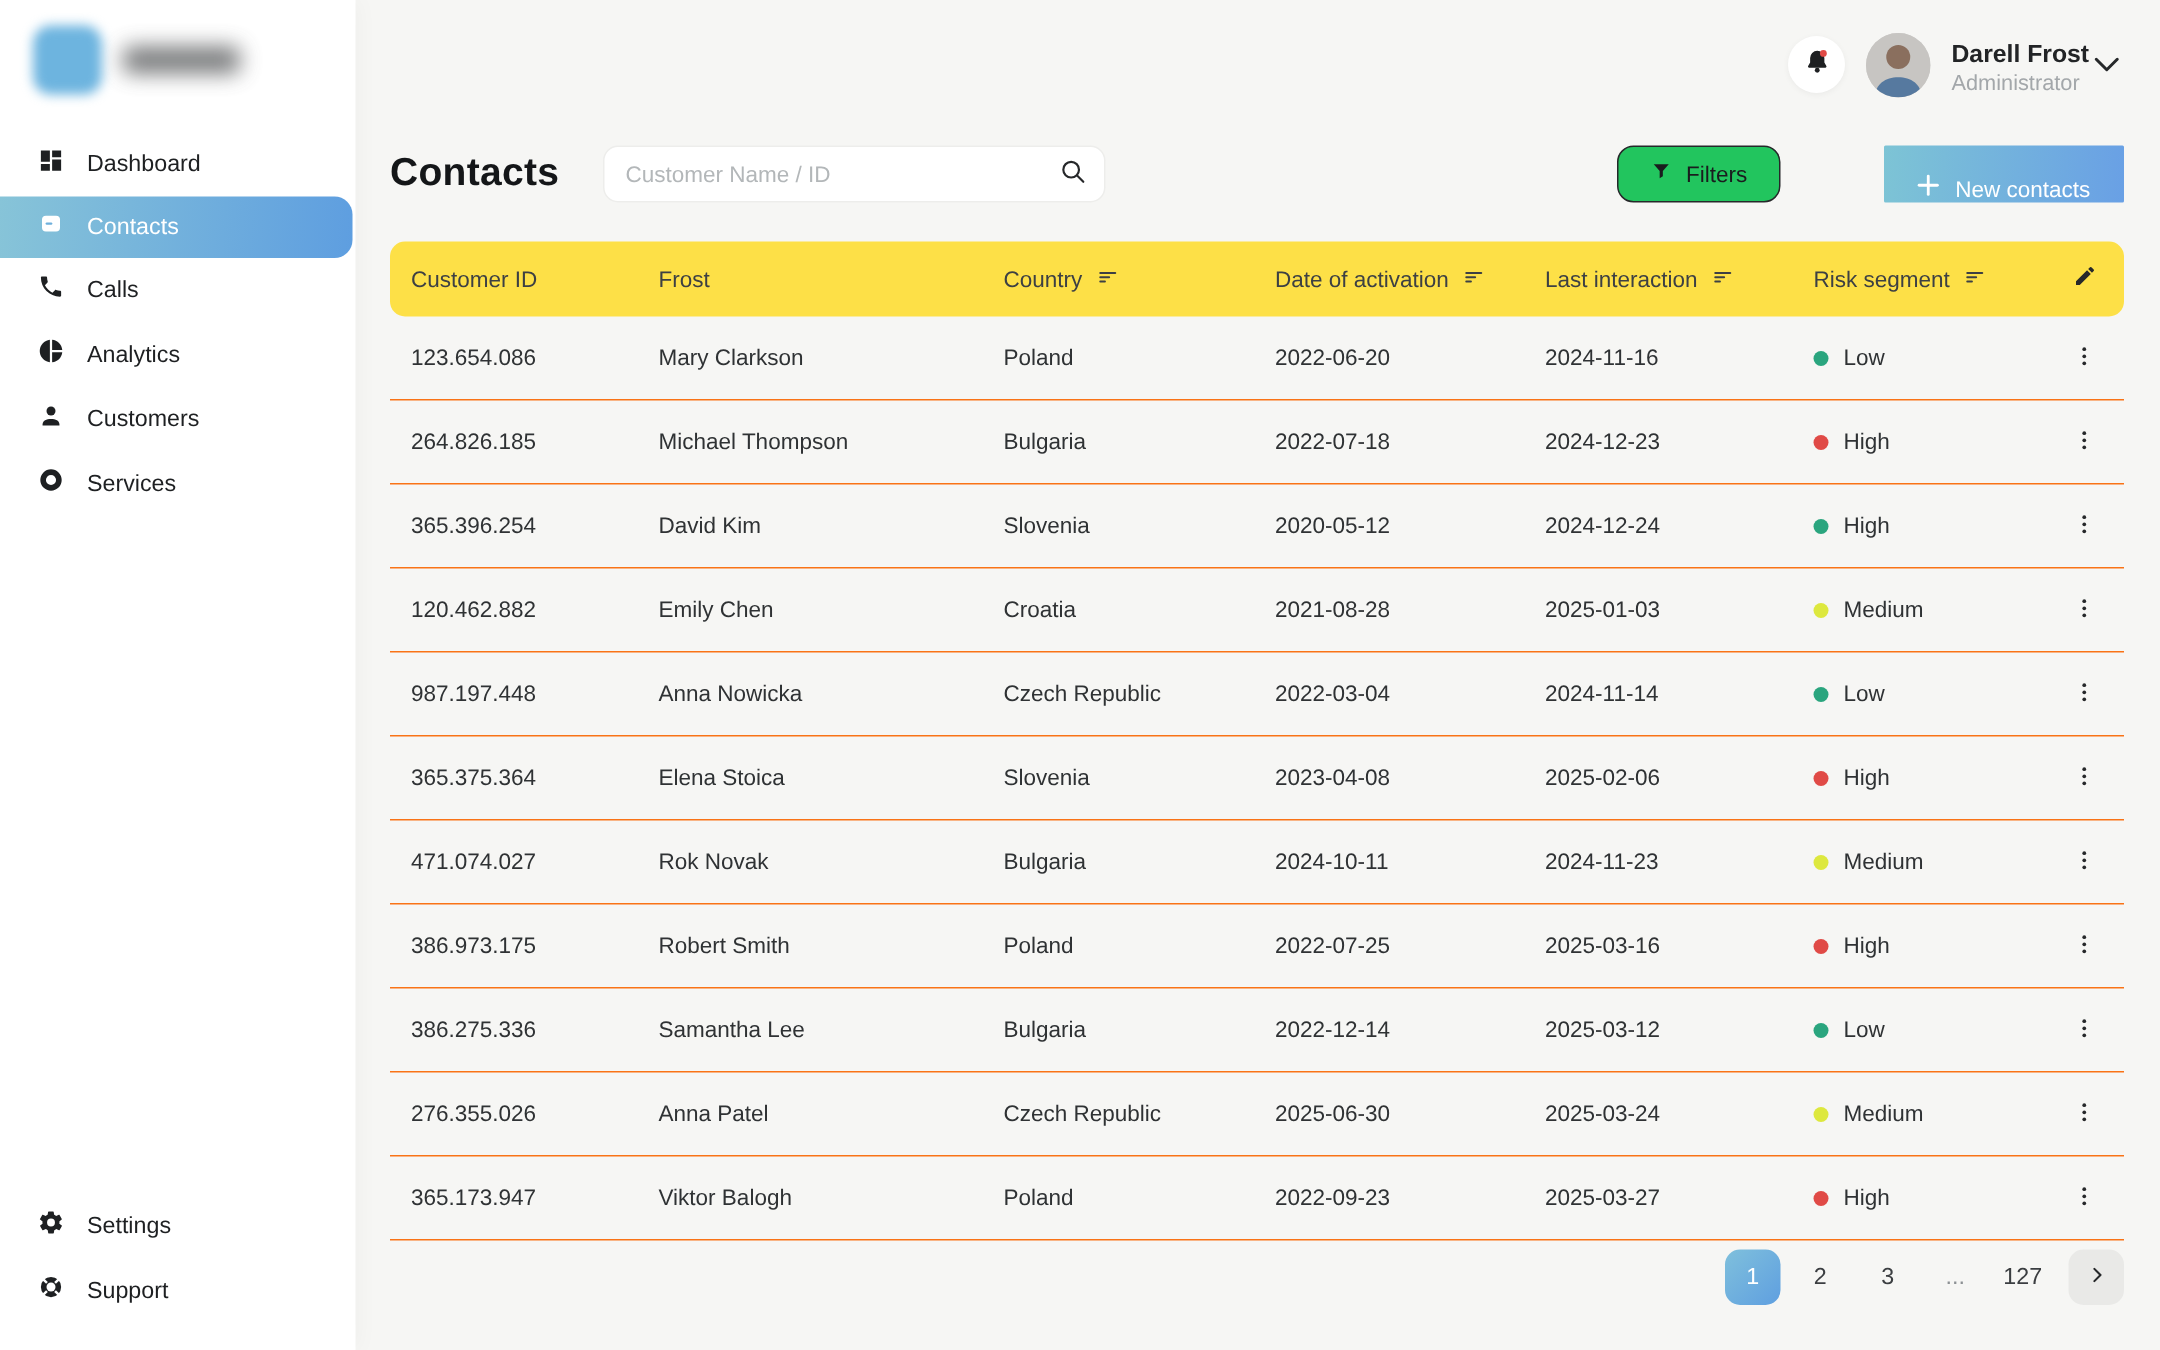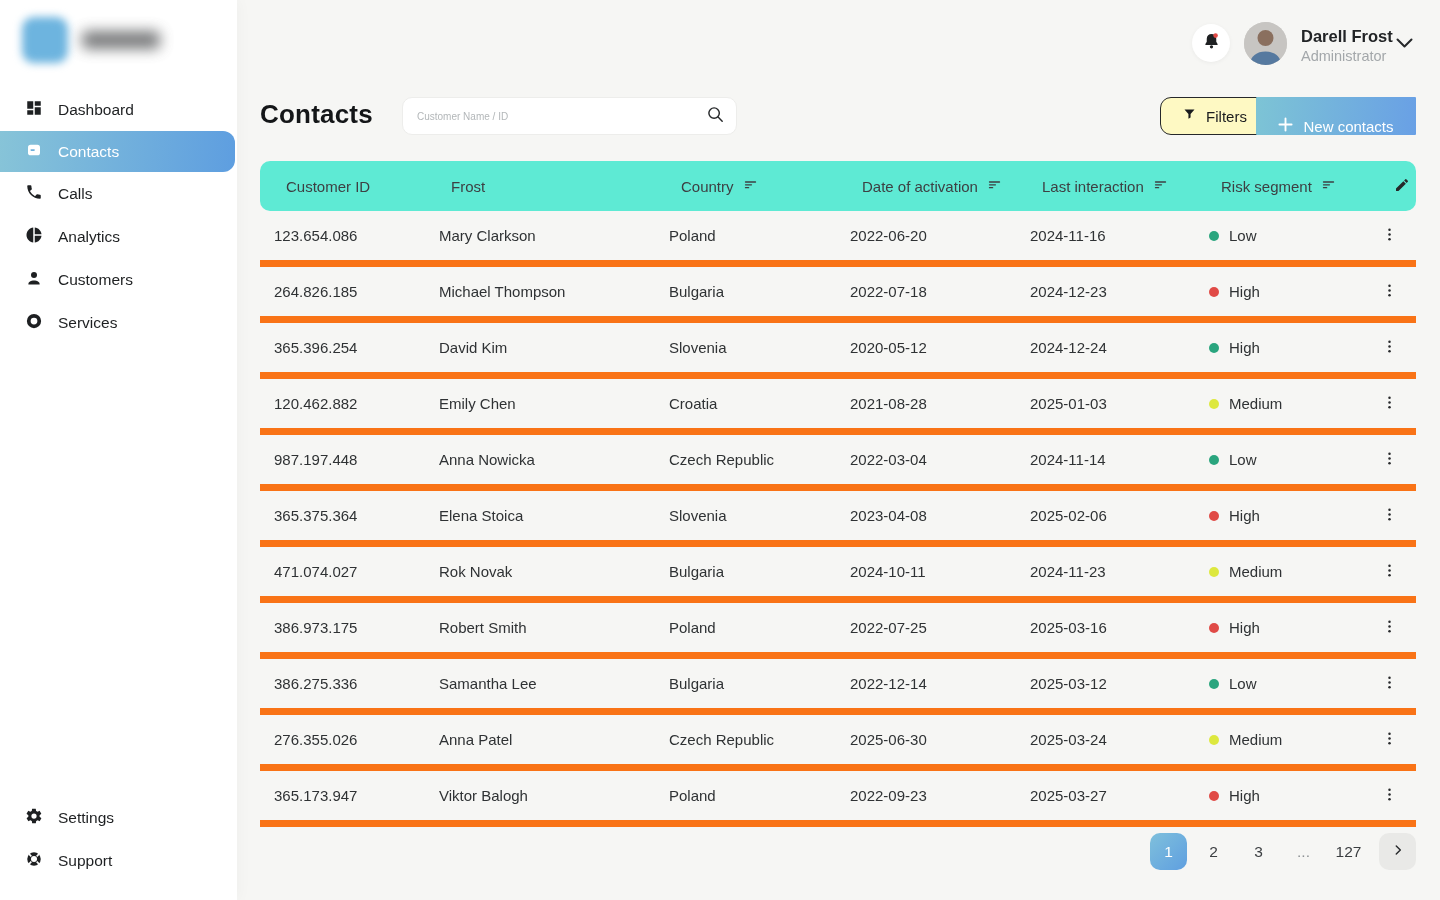"Customer Name / ID" .search-box input { font-size: 10px -> 15px }
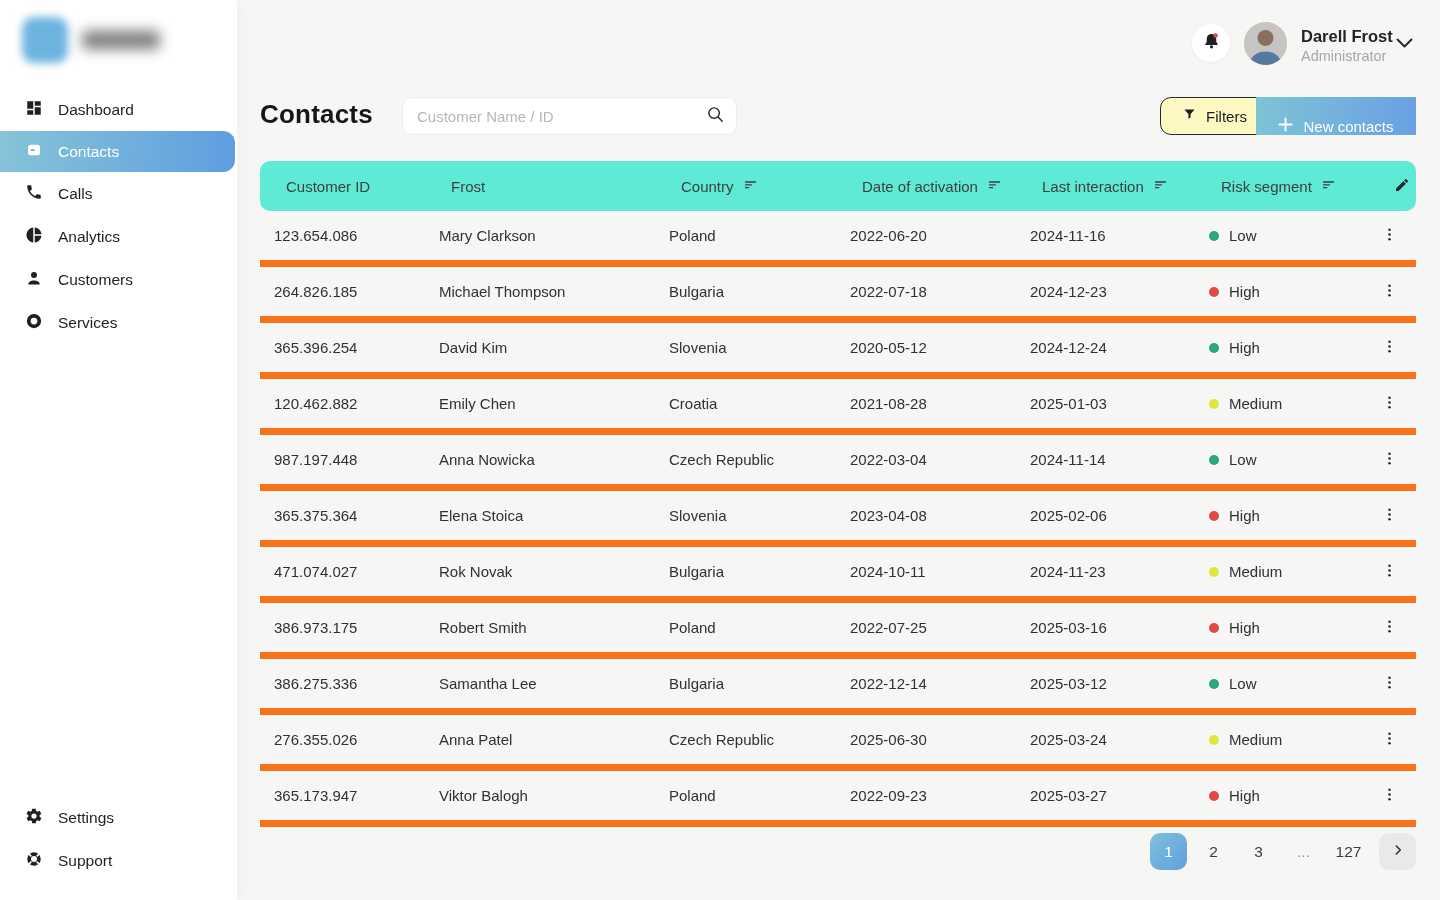"Filters" .filters-btn { background: #fef9c3 -> #22c55e; left: 1160px -> 1078px }
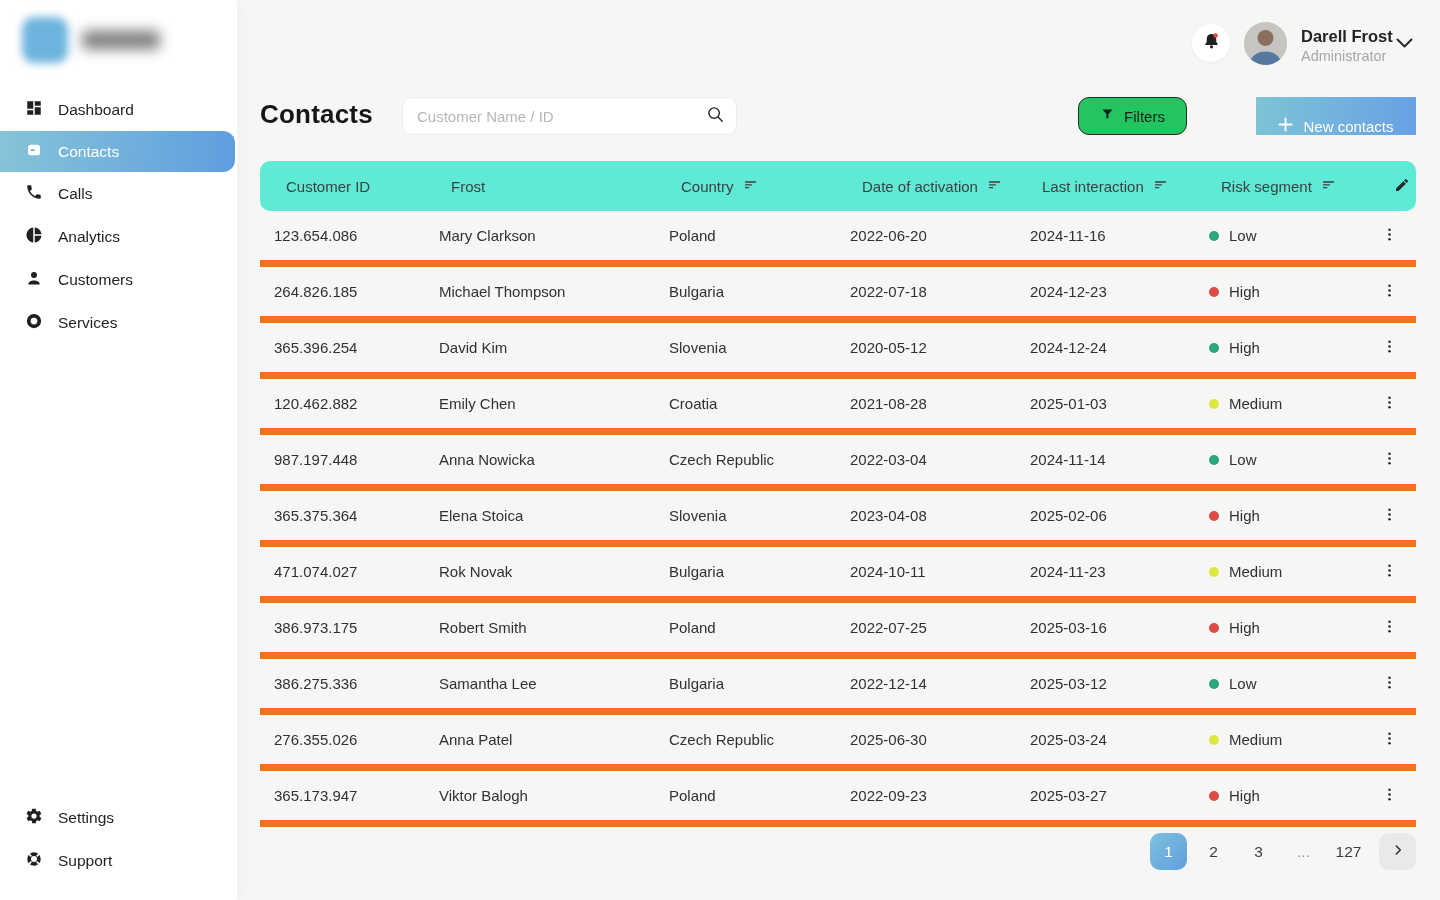"Customer ID" .thead { background: #5eead4 -> #fde047; padding-left: 12px -> none }
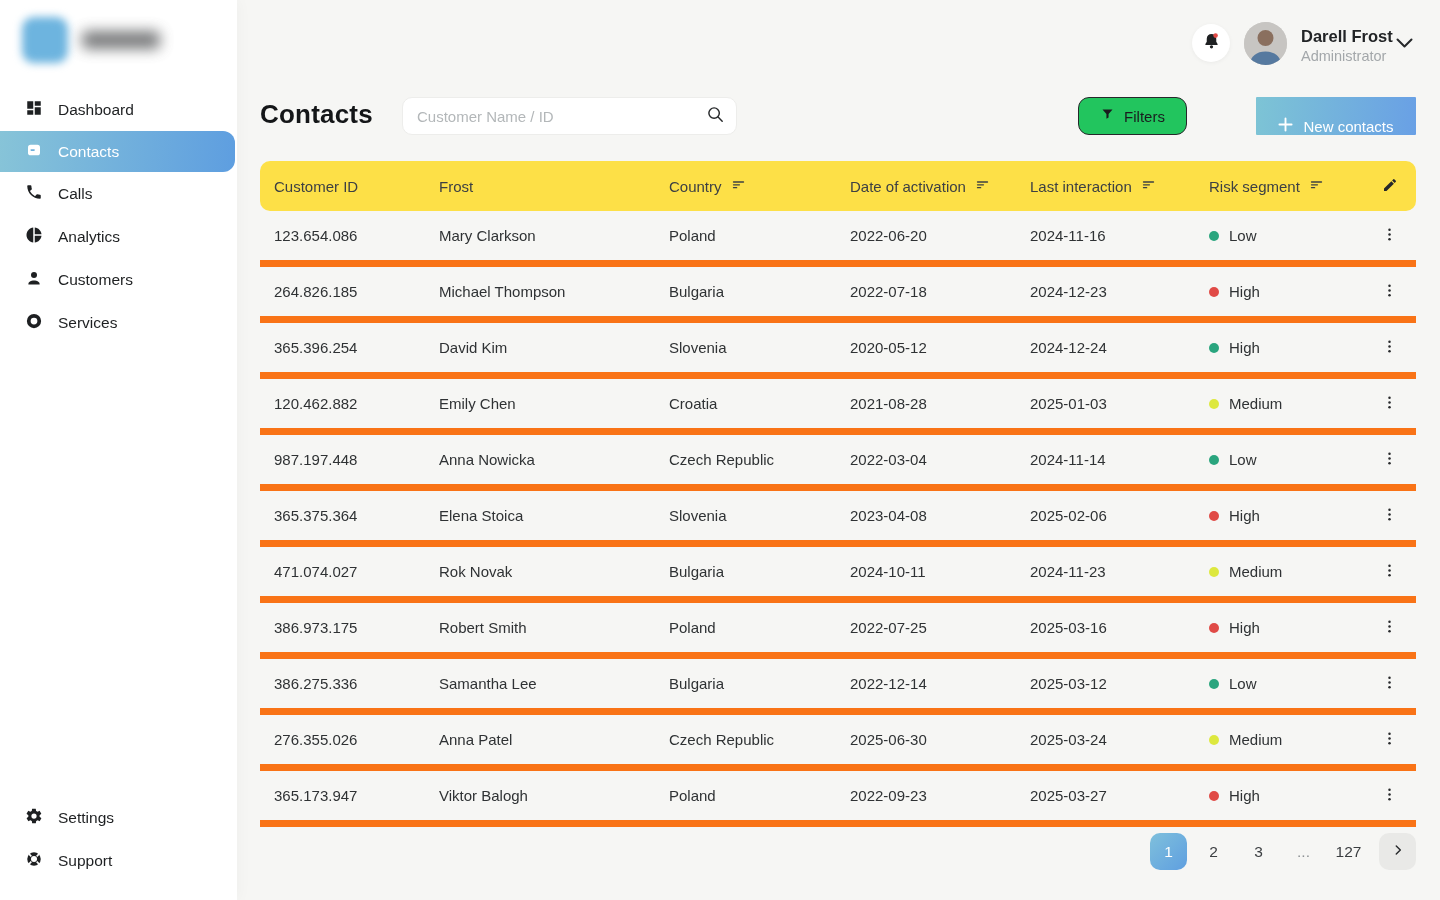"123.654.086" .trow { border-bottom: 7px solid #f97316 -> 1px solid #f97316 }
